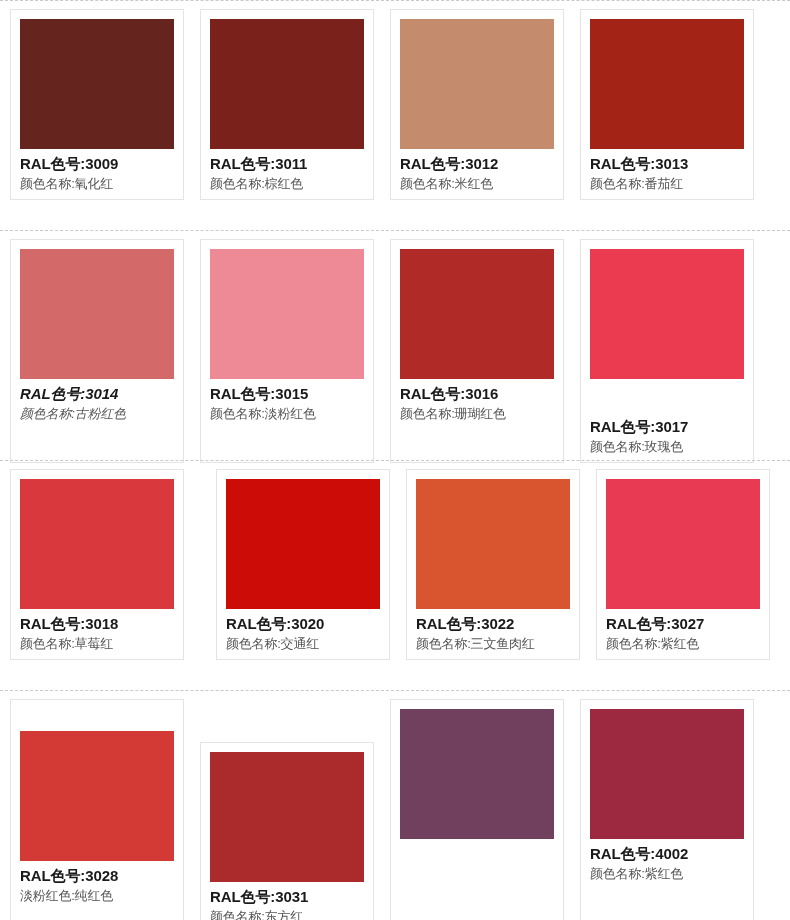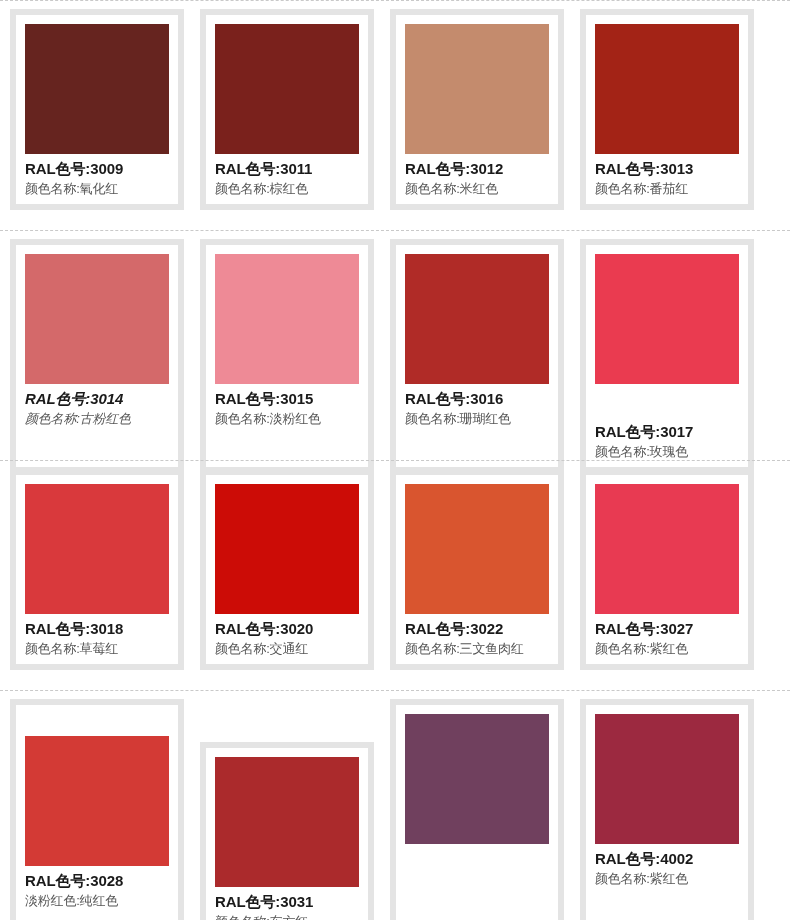"RAL色号:3009" .color-card { border: 6px solid #4c1d95 -> 1px solid #4c1d95 }
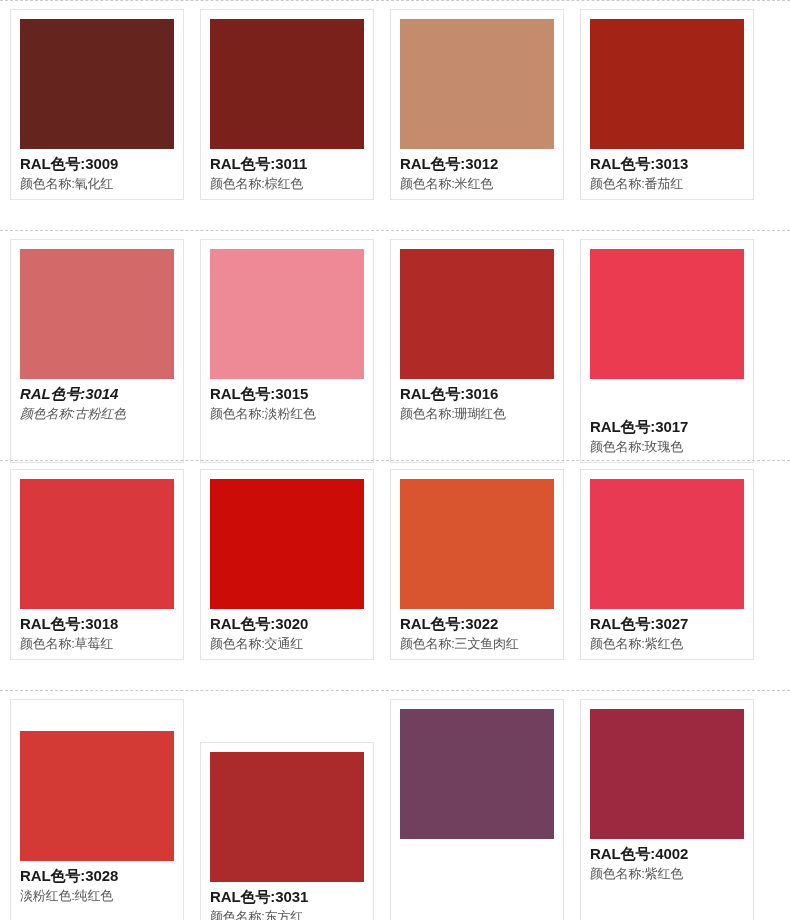"RAL色号:3020" div.color-card { margin-left: none -> 16px }
